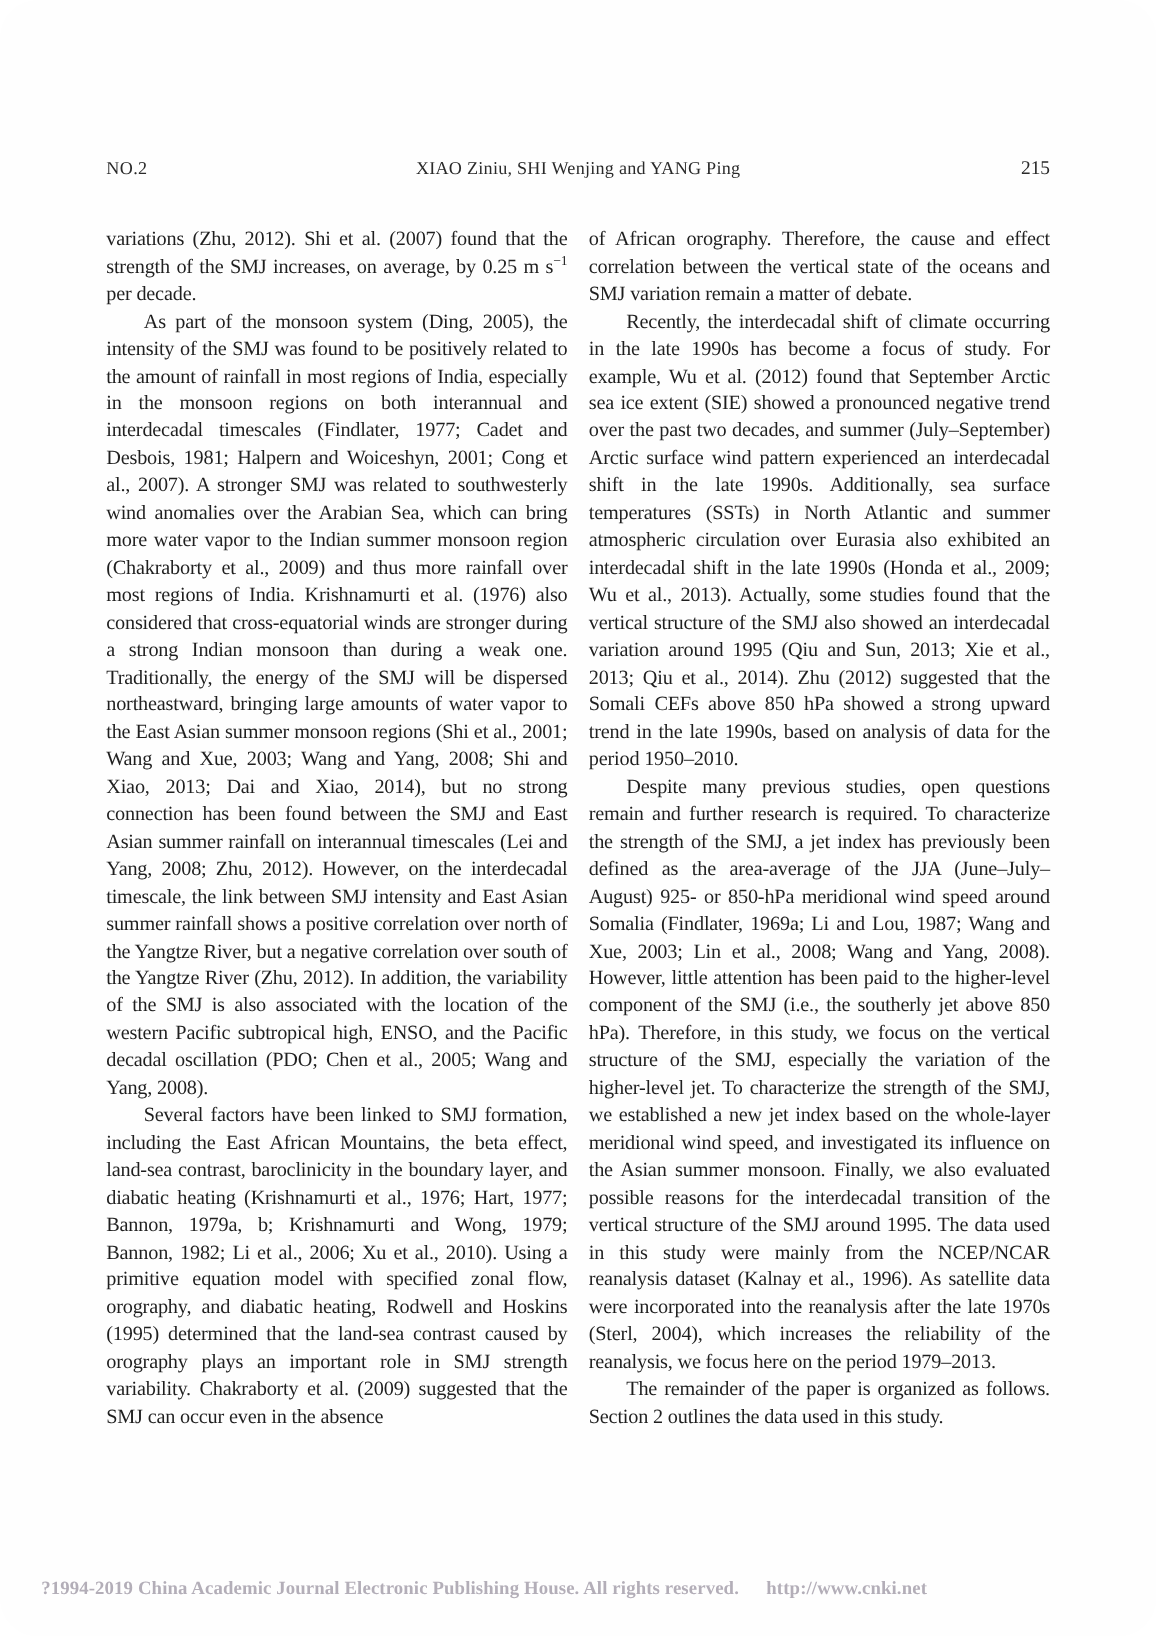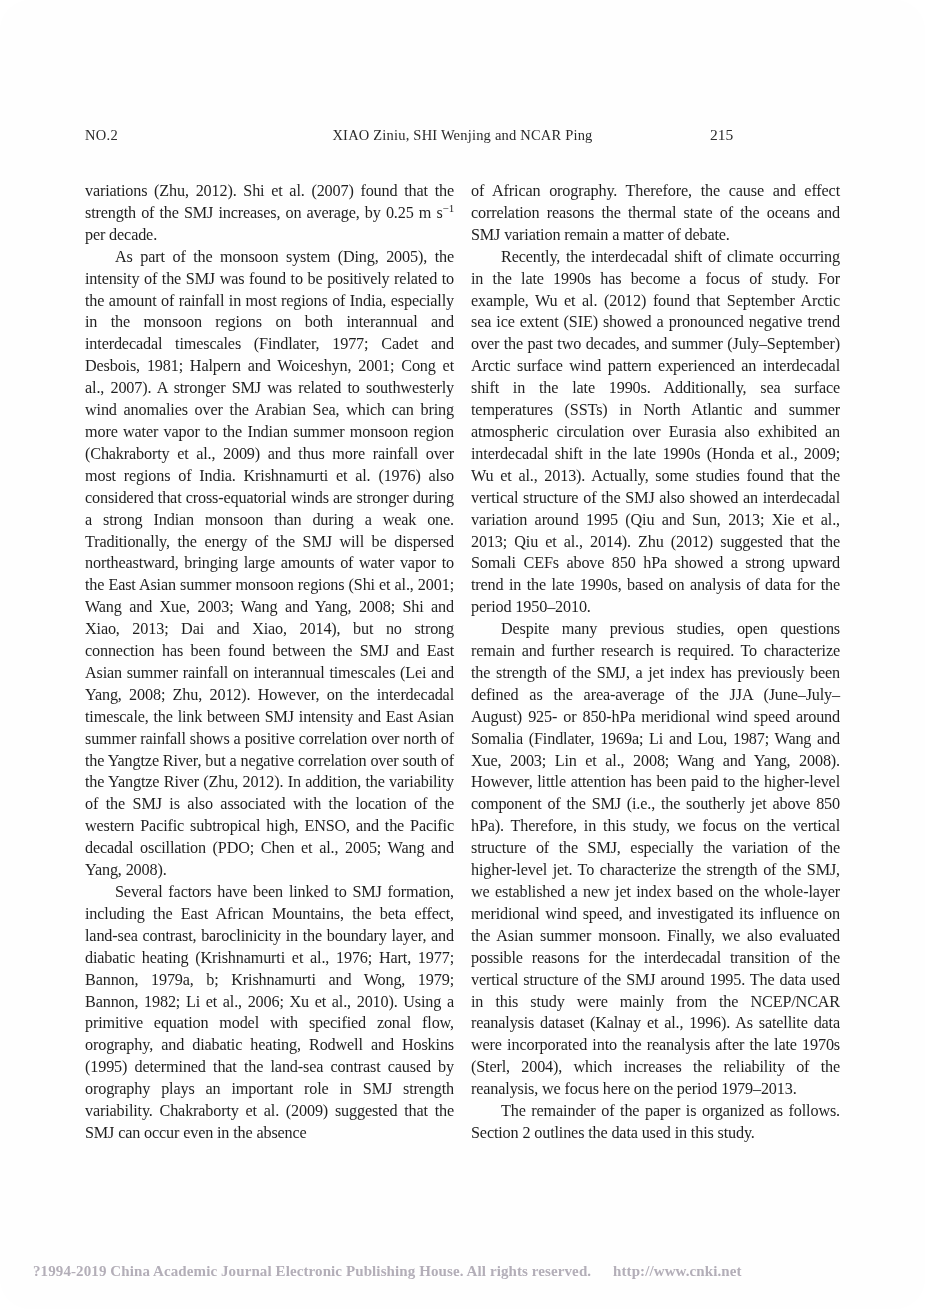"XIAO Ziniu, SHI Wenjing and" span.rtitle { text: NCAR -> YANG }
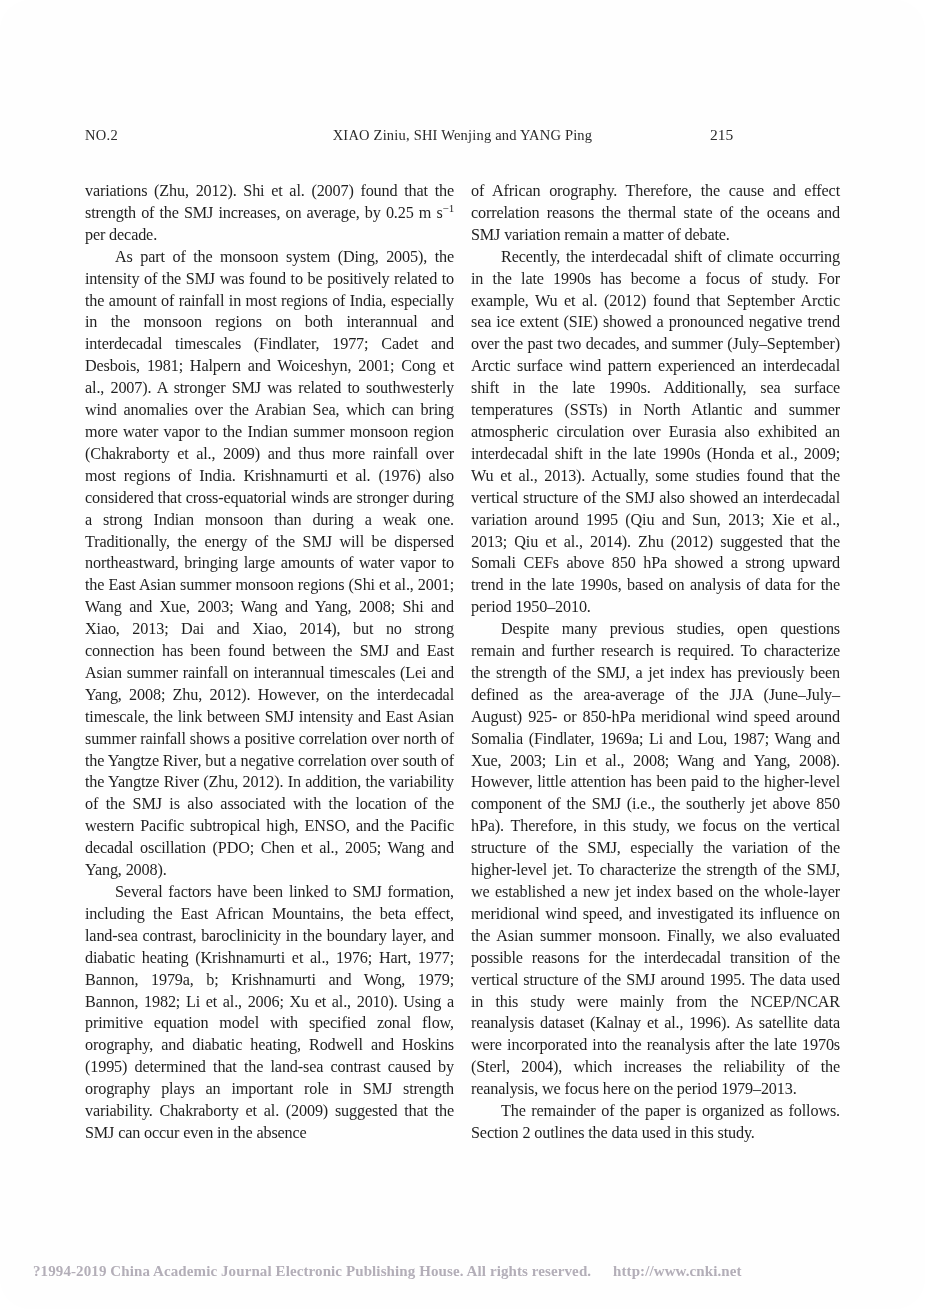"215" .header .pagenum { text-align: left -> right }
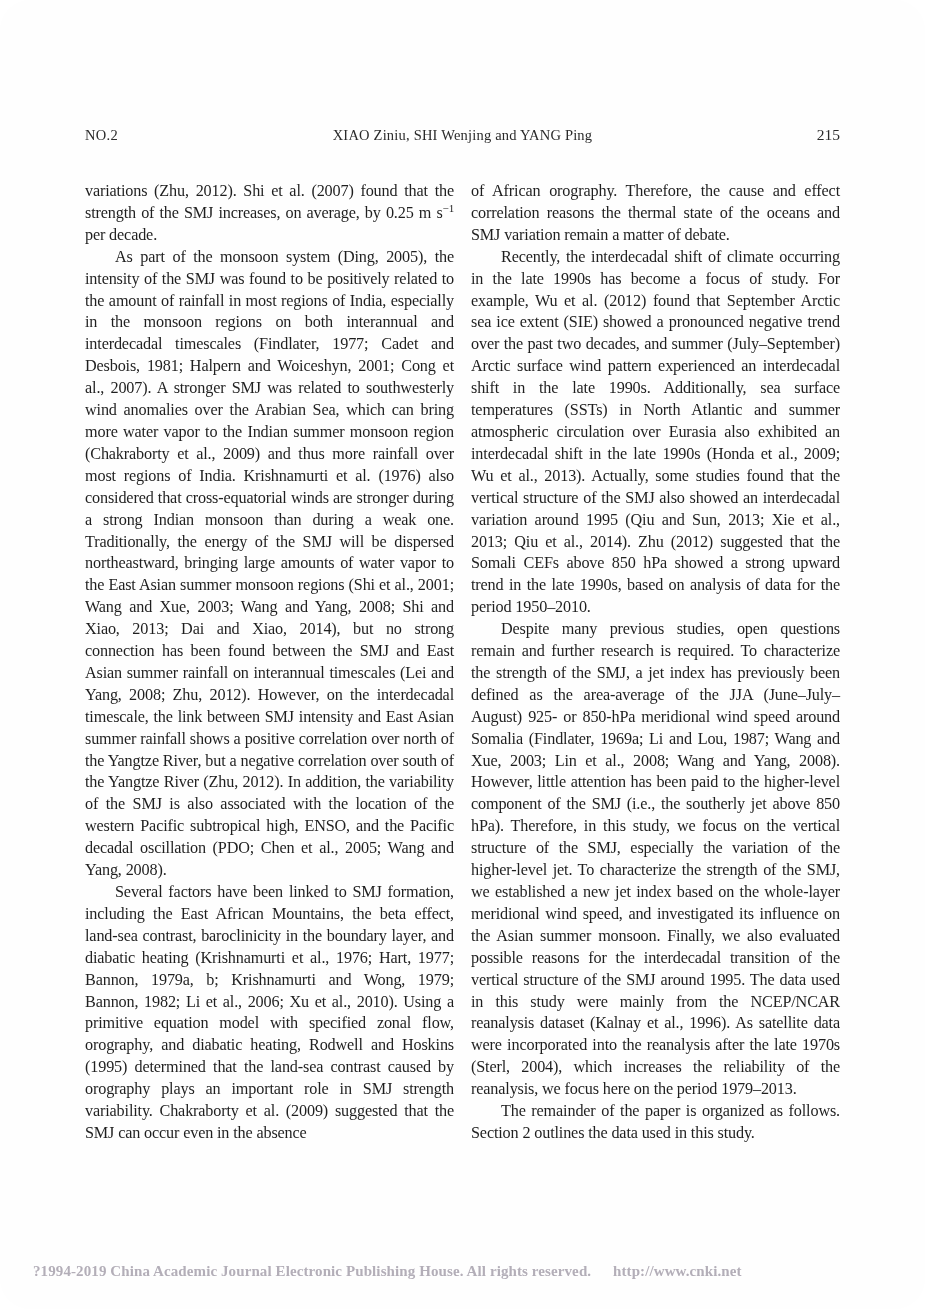"of African orography. Therefore, the" p { text: reasons the thermal -> between the vertical }
